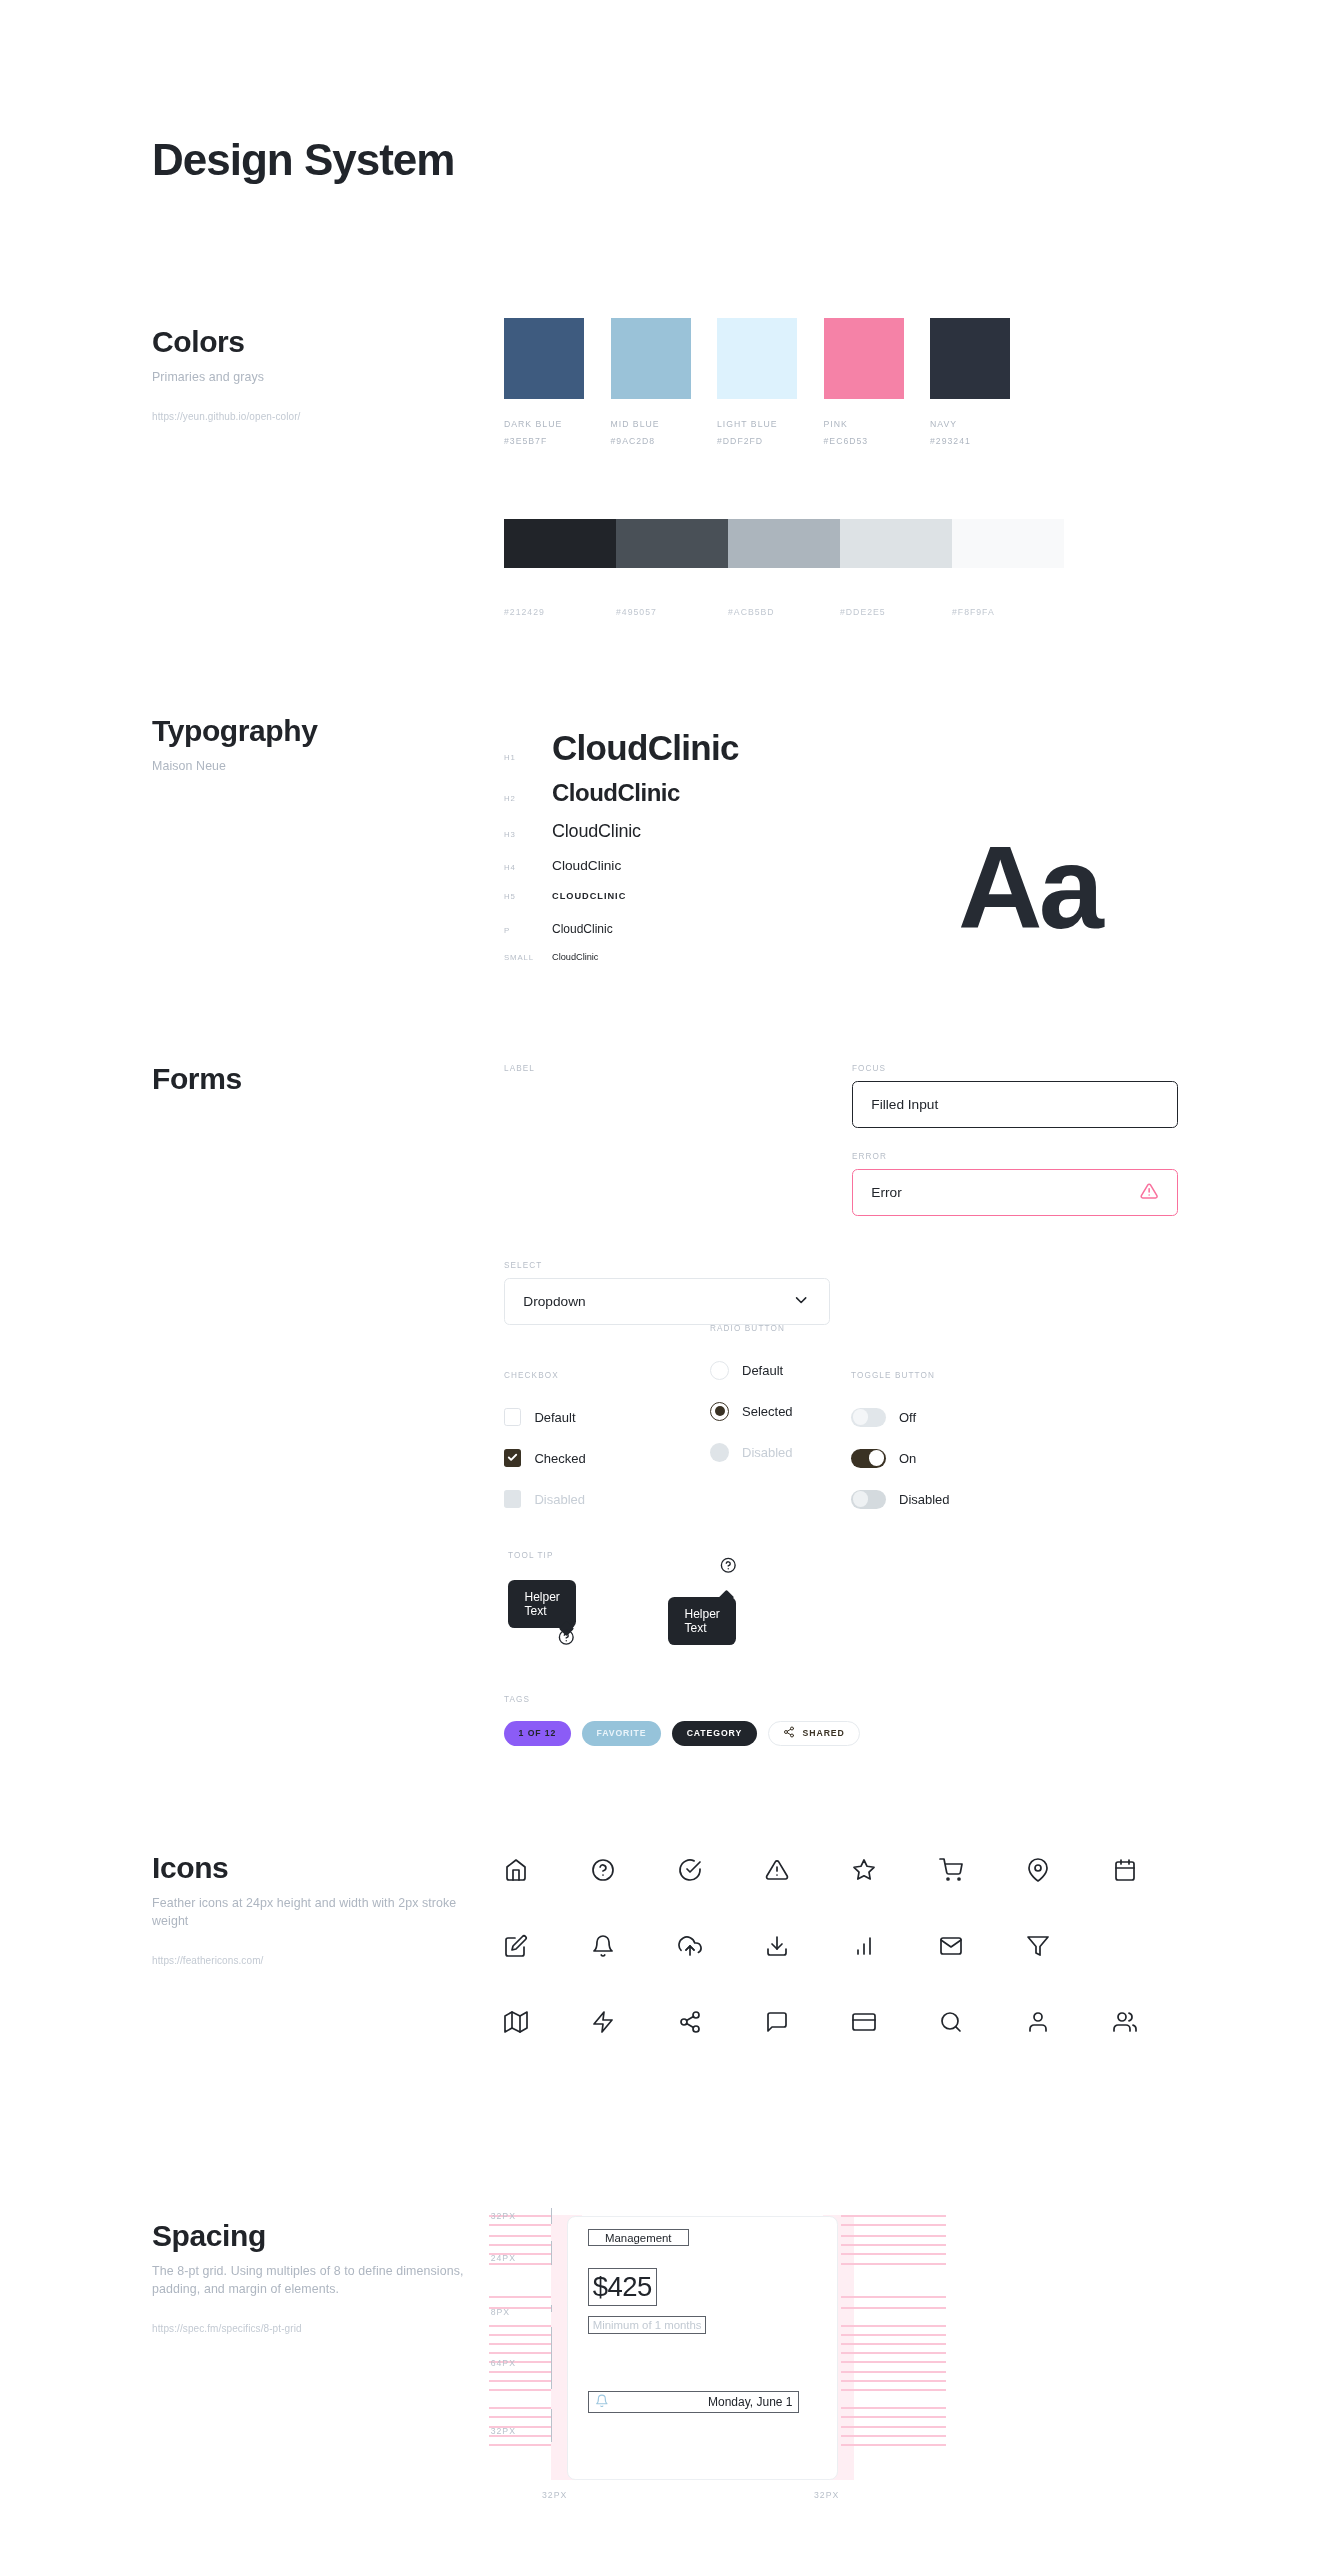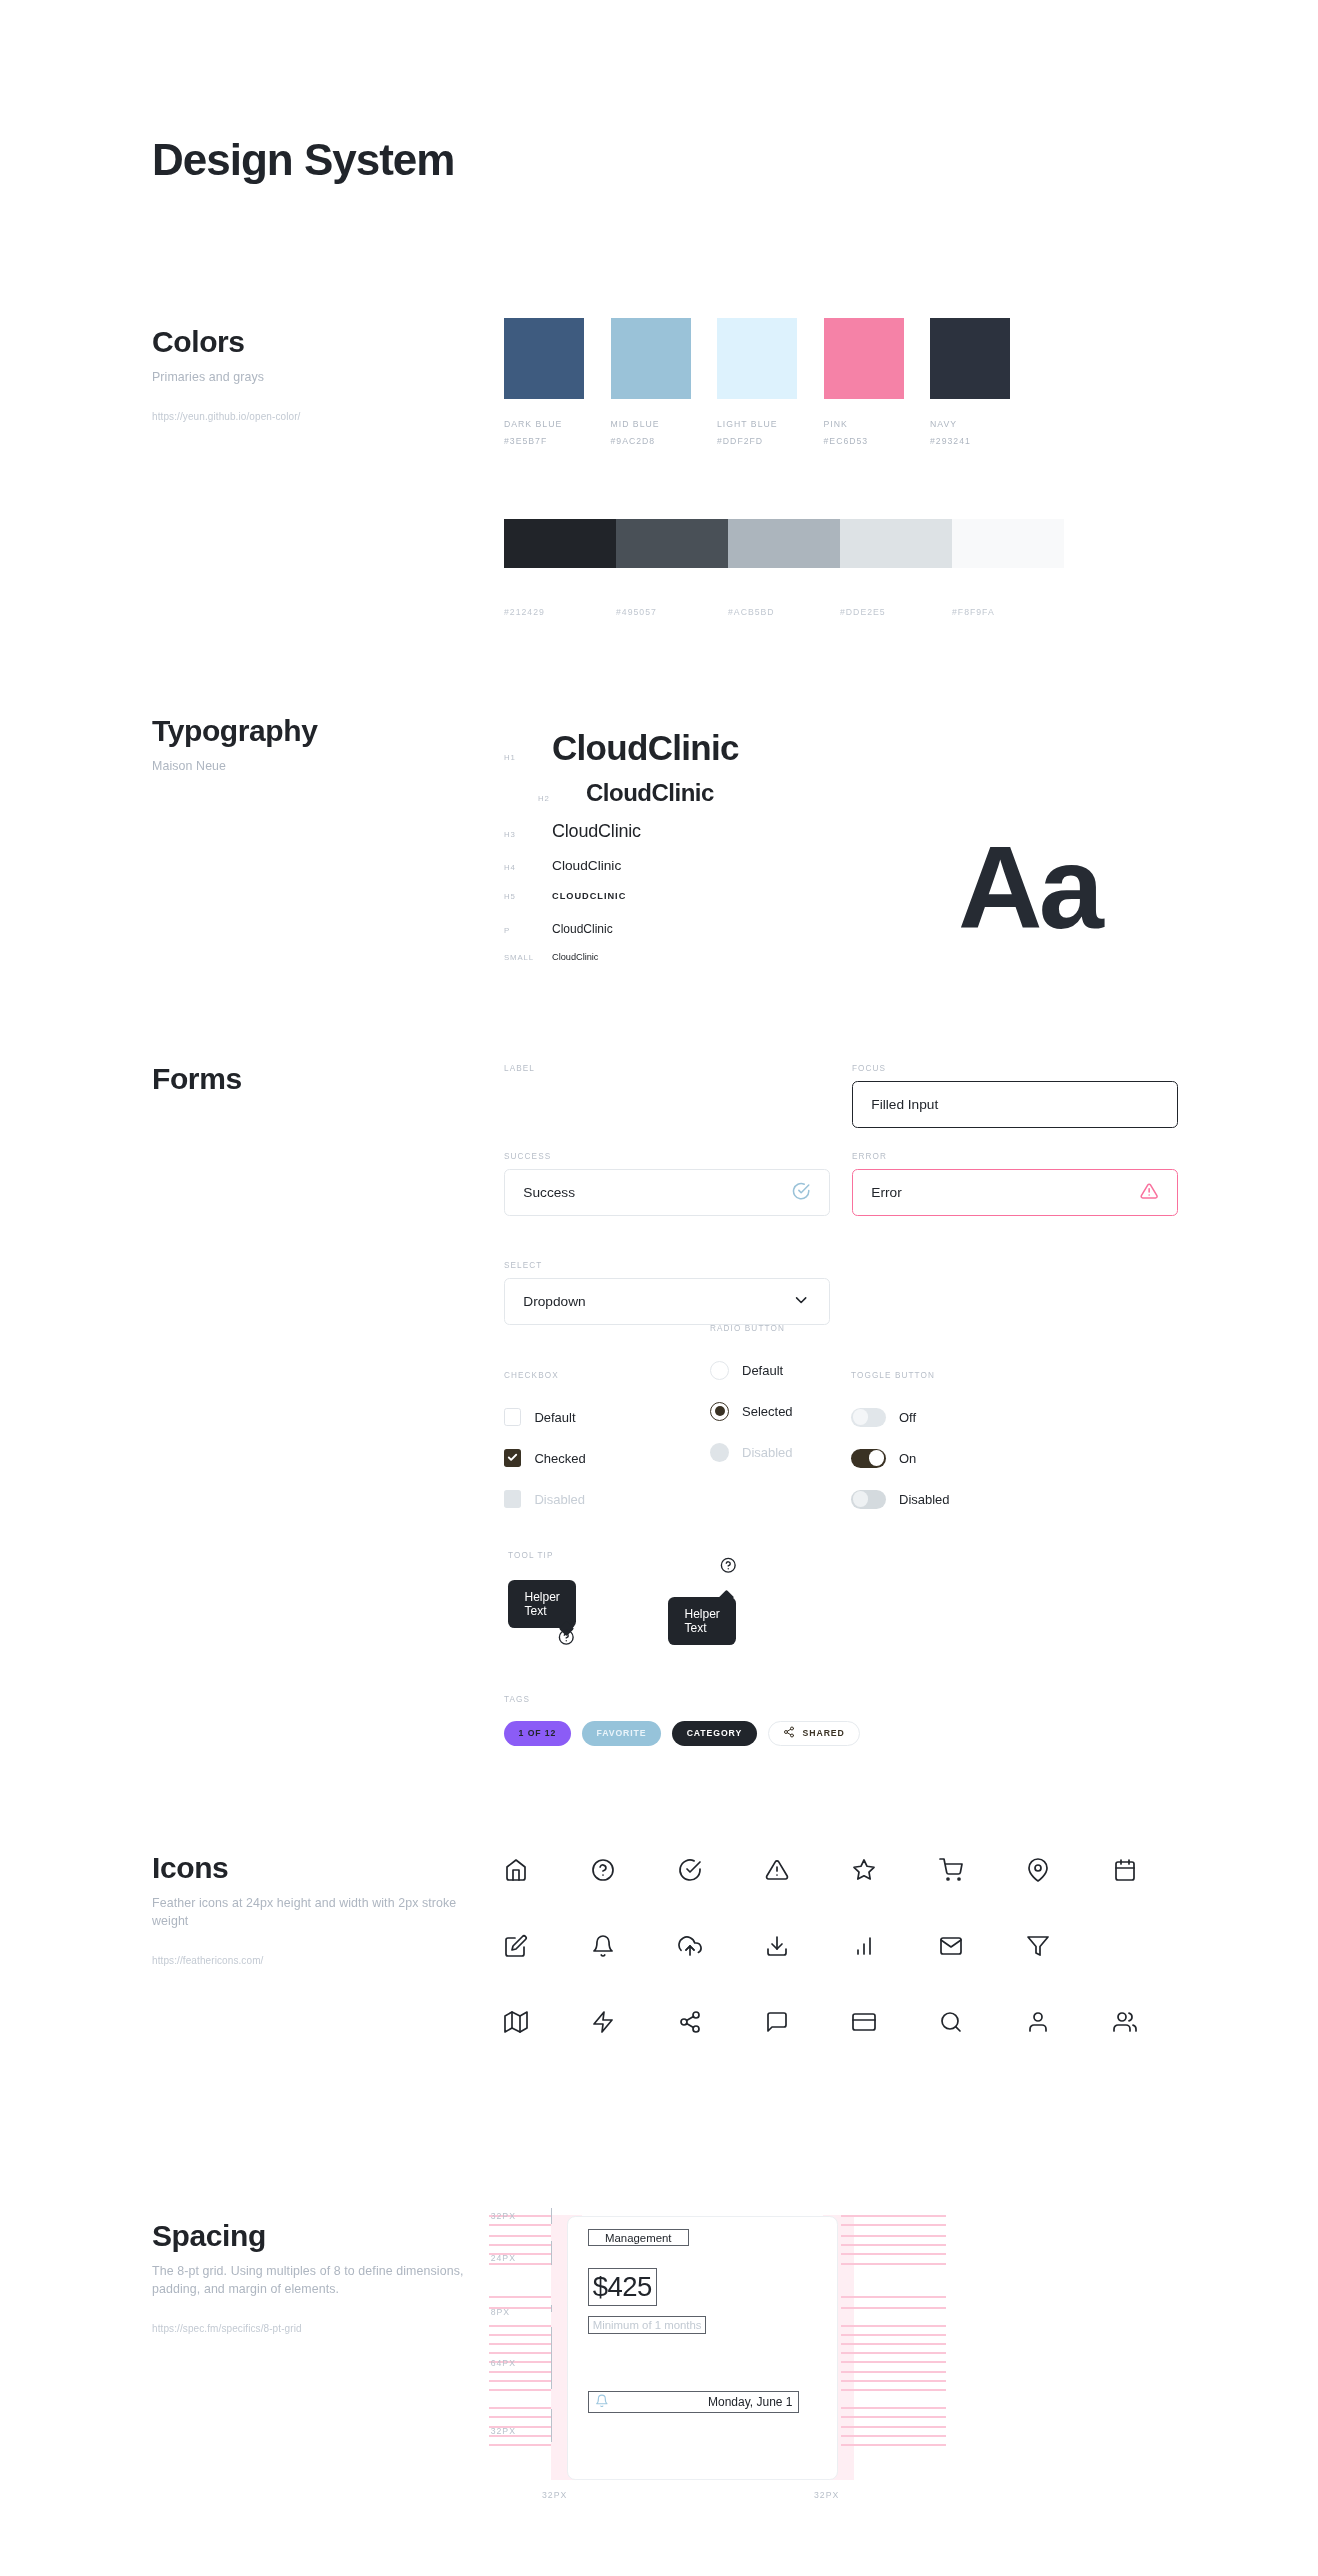"H2" .tr-h2 { margin-left: 34px -> none }
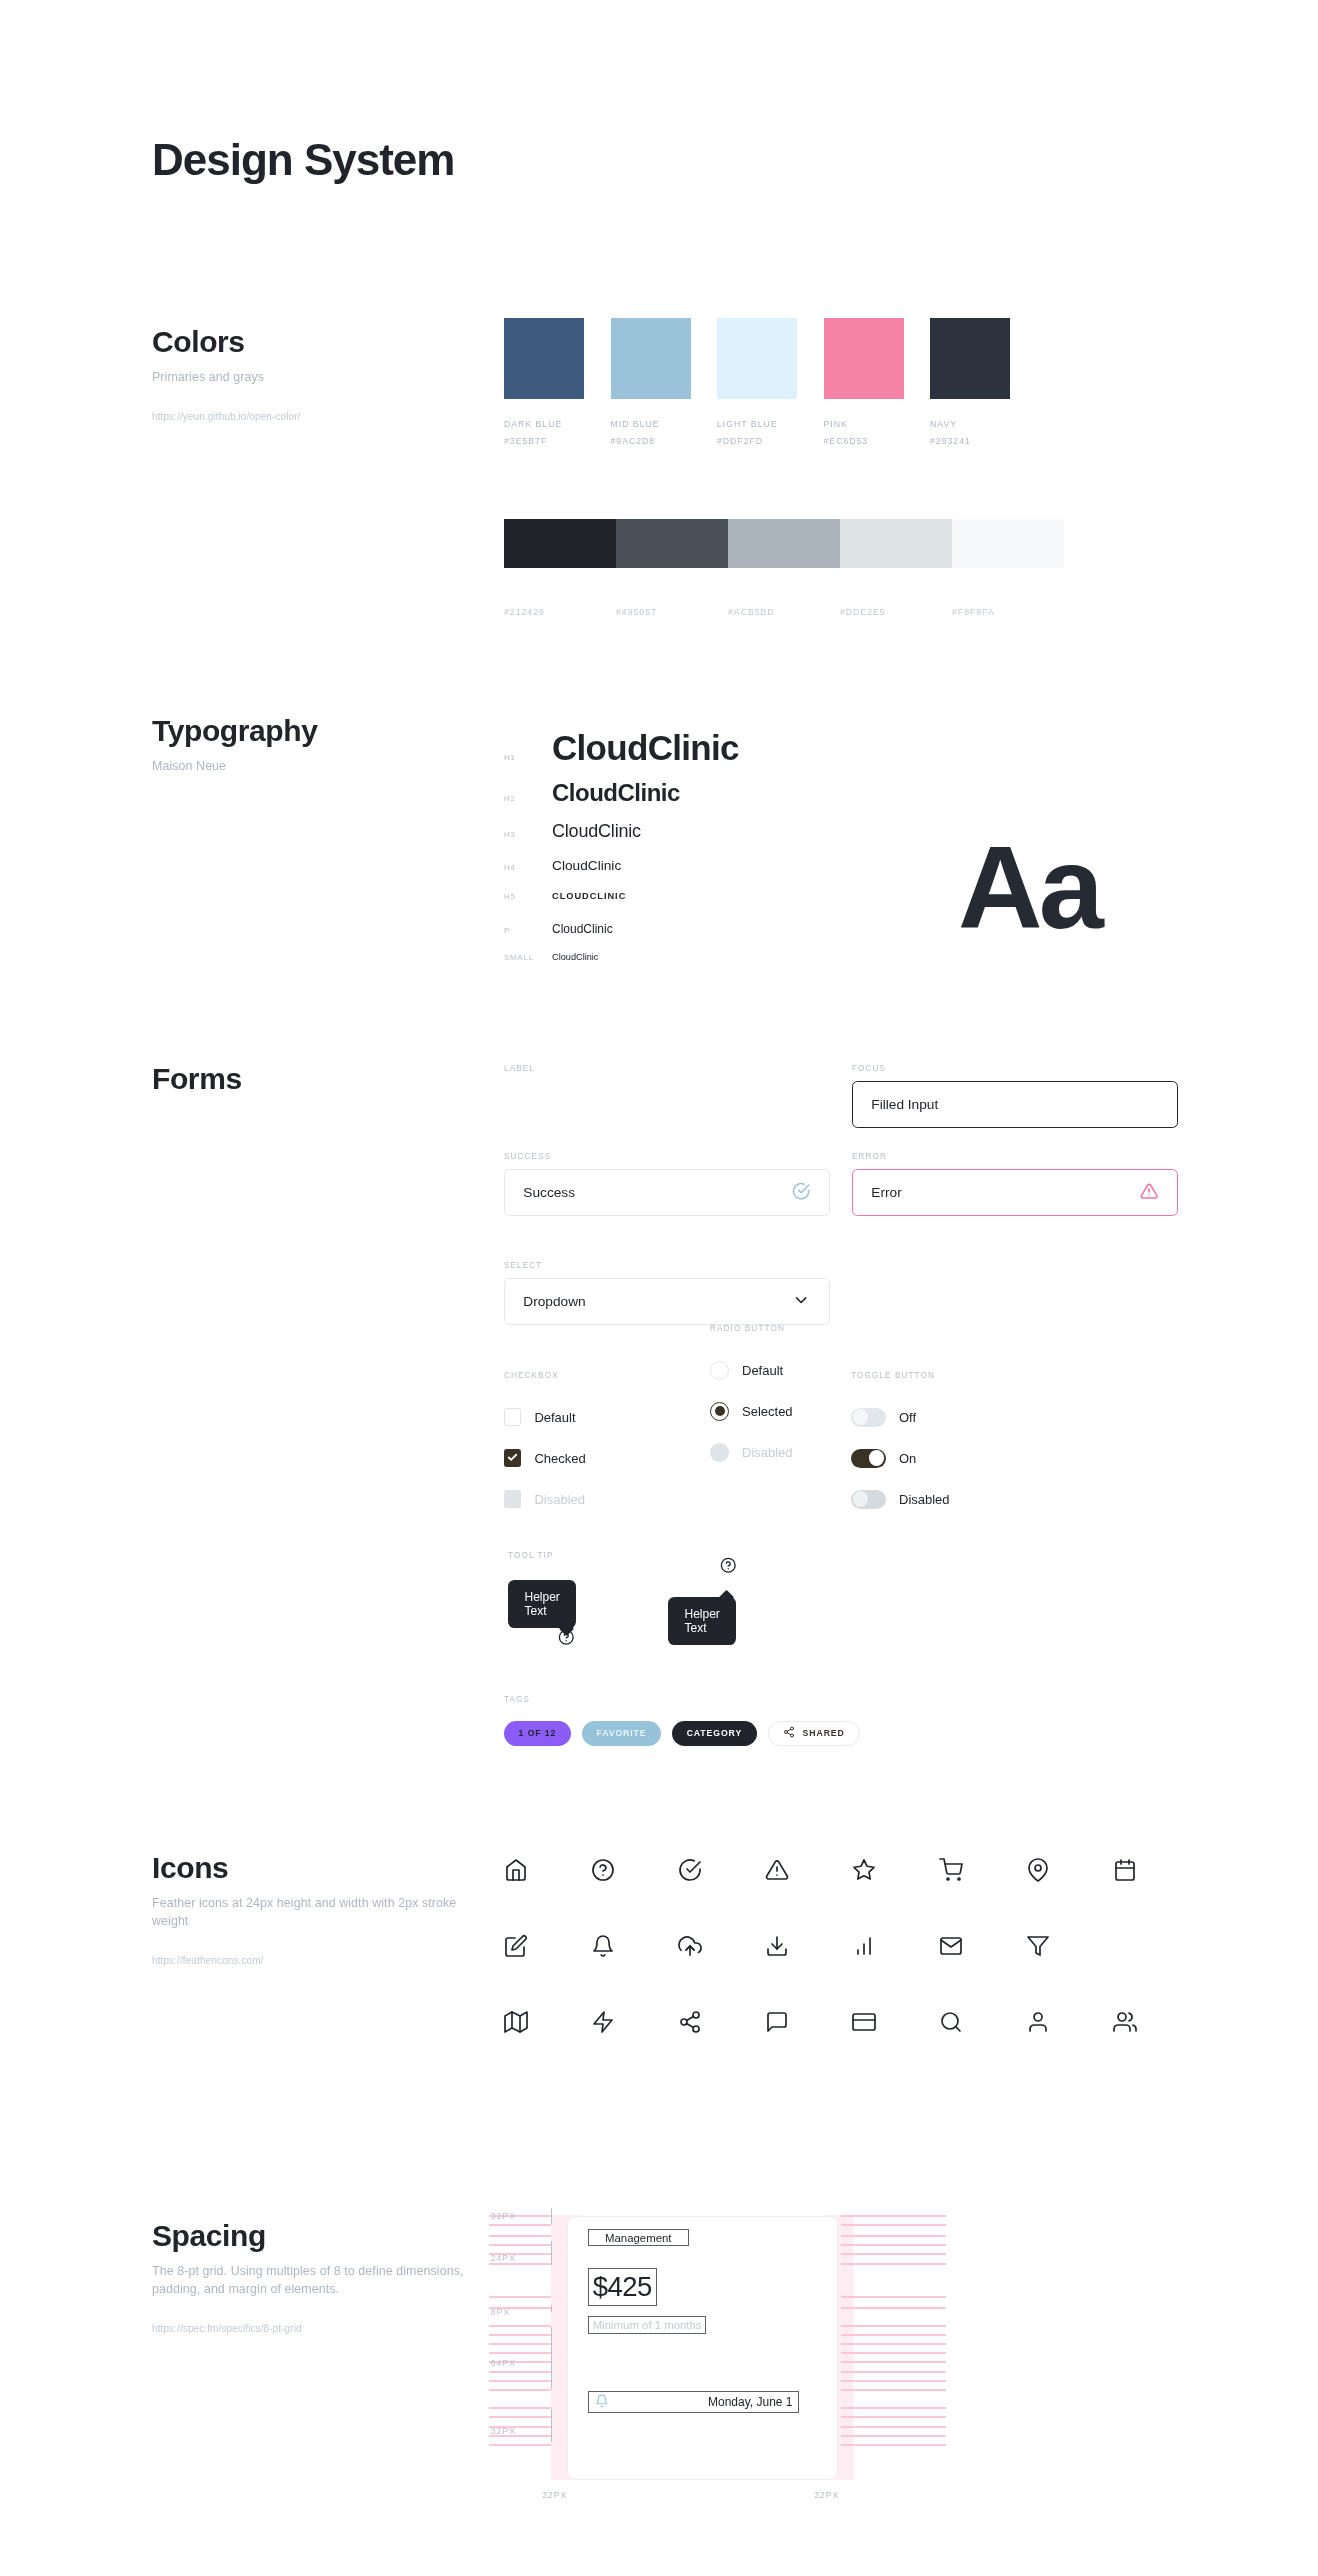"SUCCESS" div.field { html: <div> <div>SUCCESS</div> <div> <span>Success</span> <span> <svg> <path></path> <polyline></polyline> </svg> </span> </div> </div> -> none }
